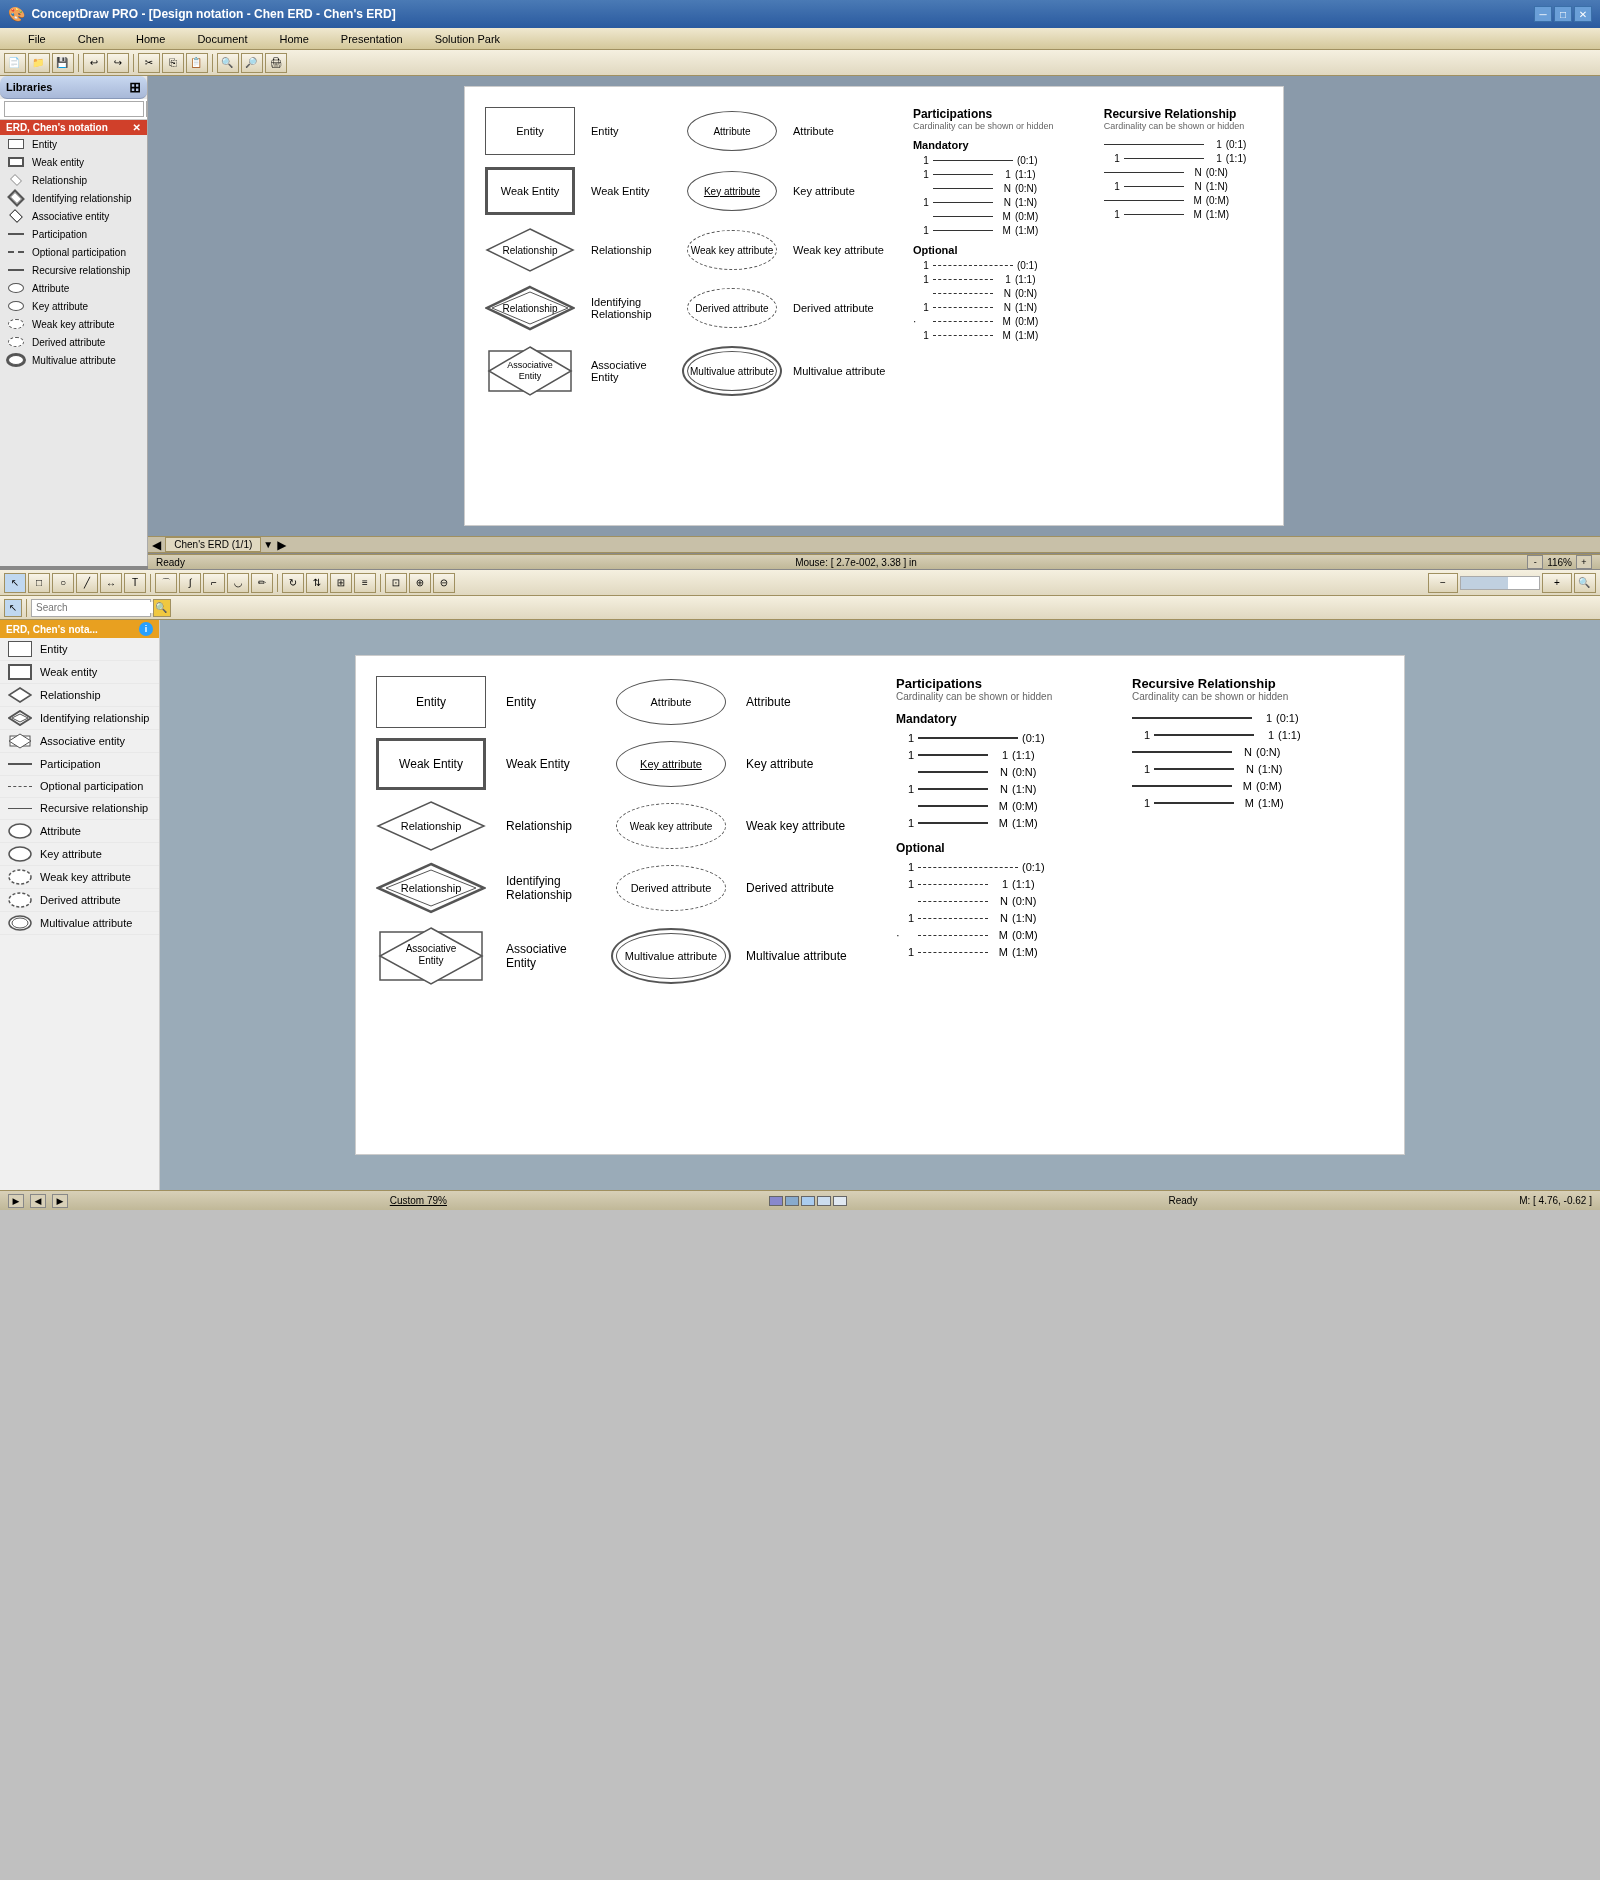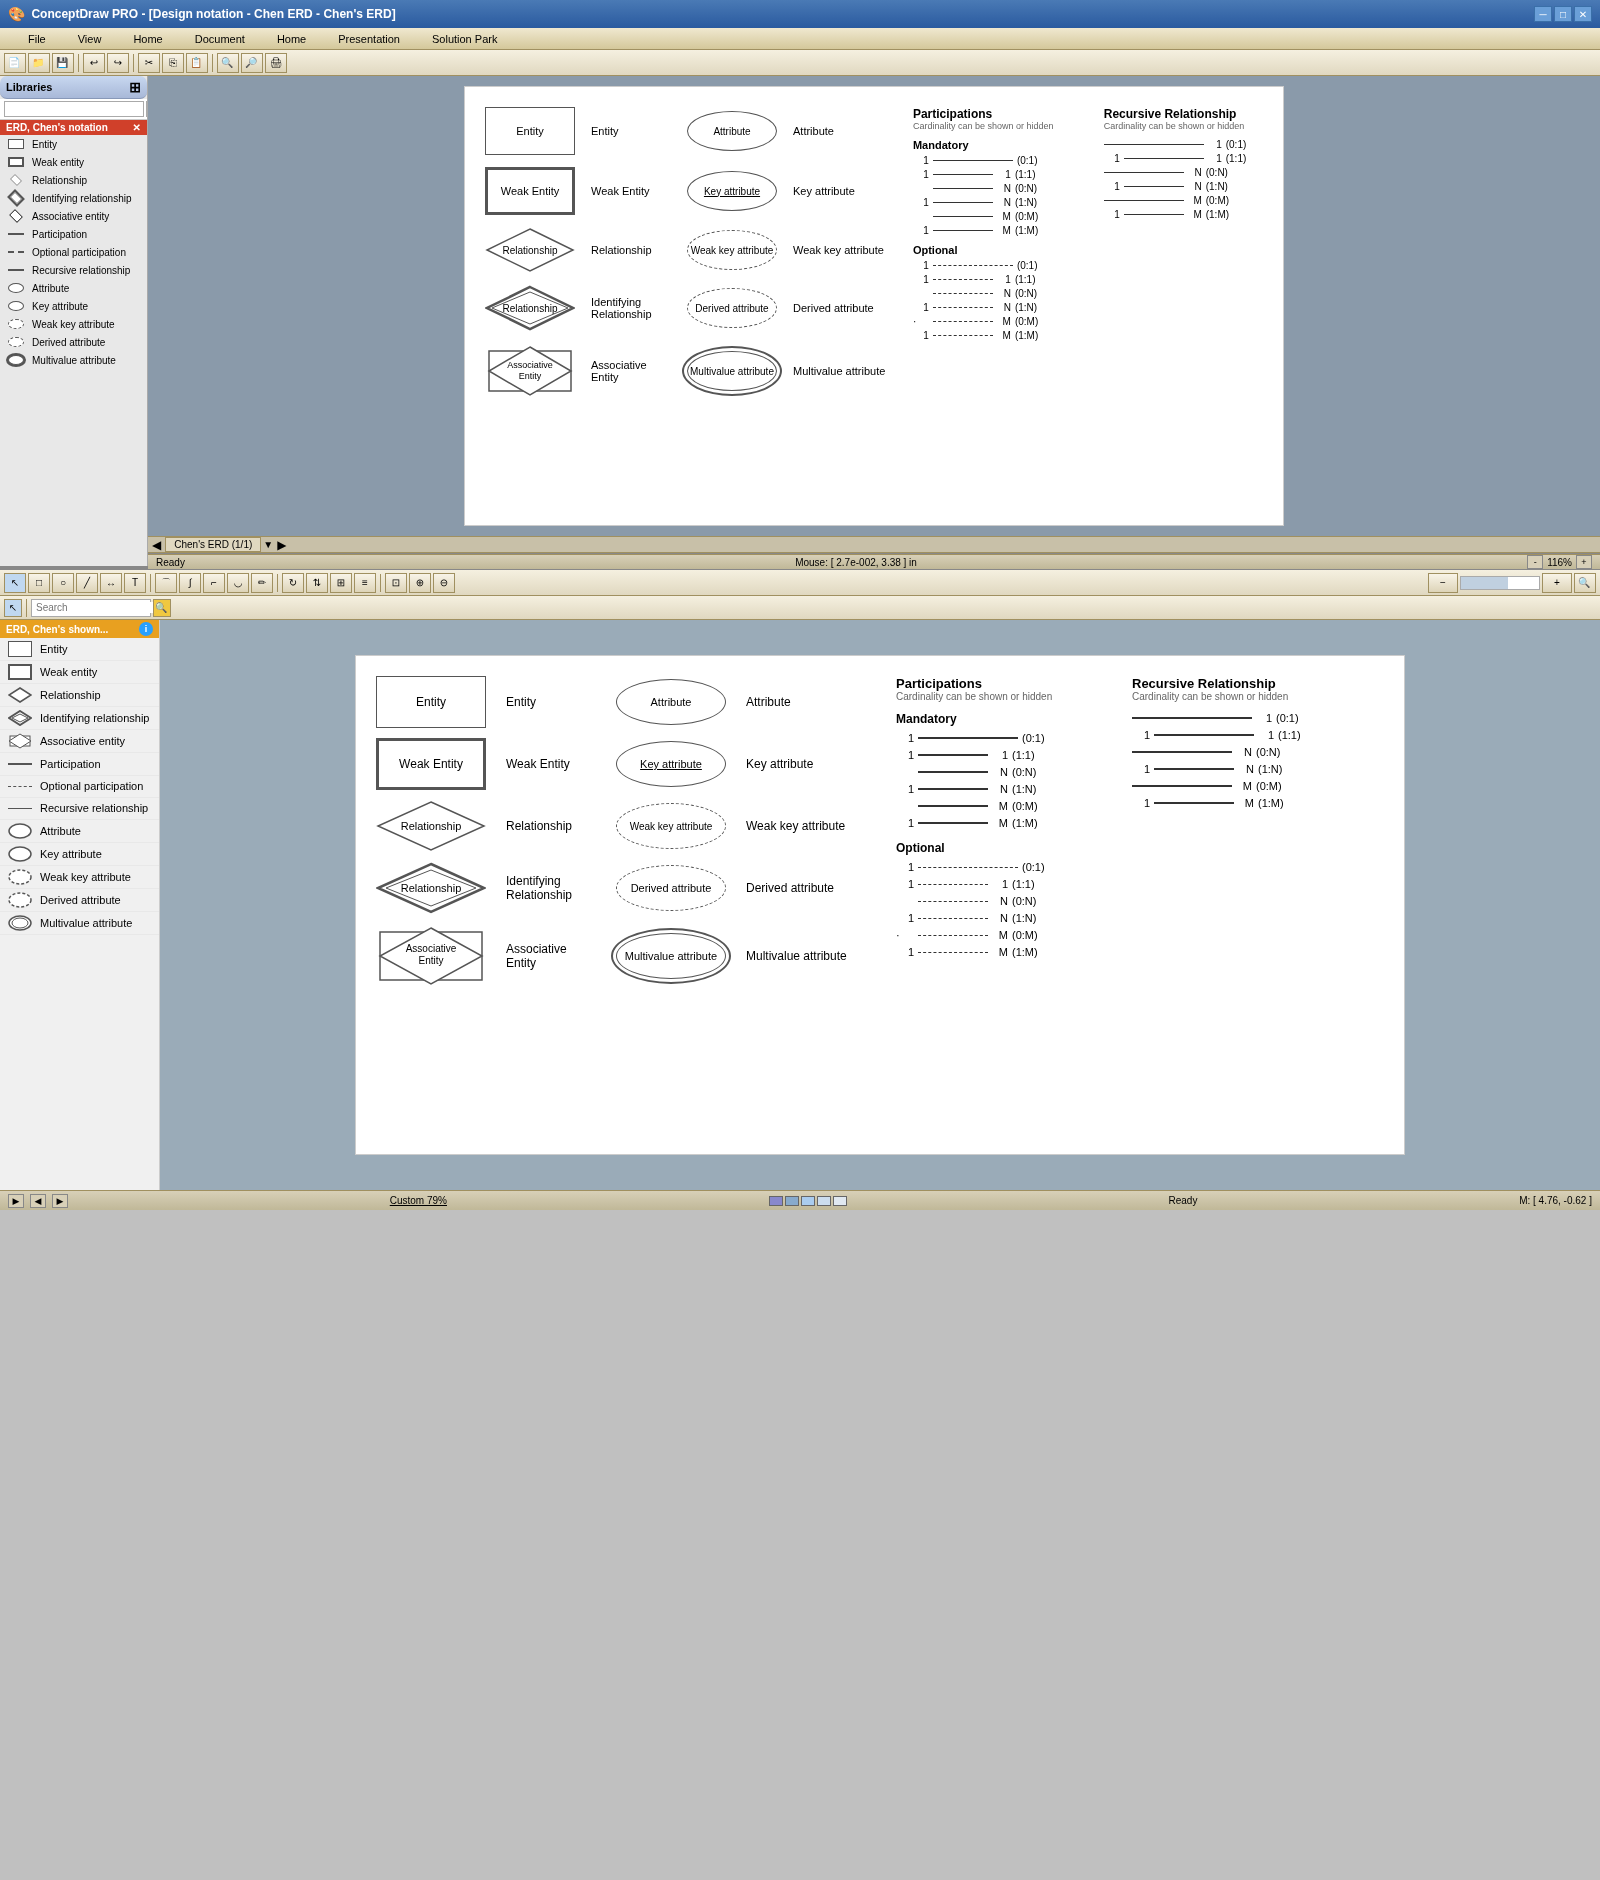"View" span.menu-item { text: View -> Chen }
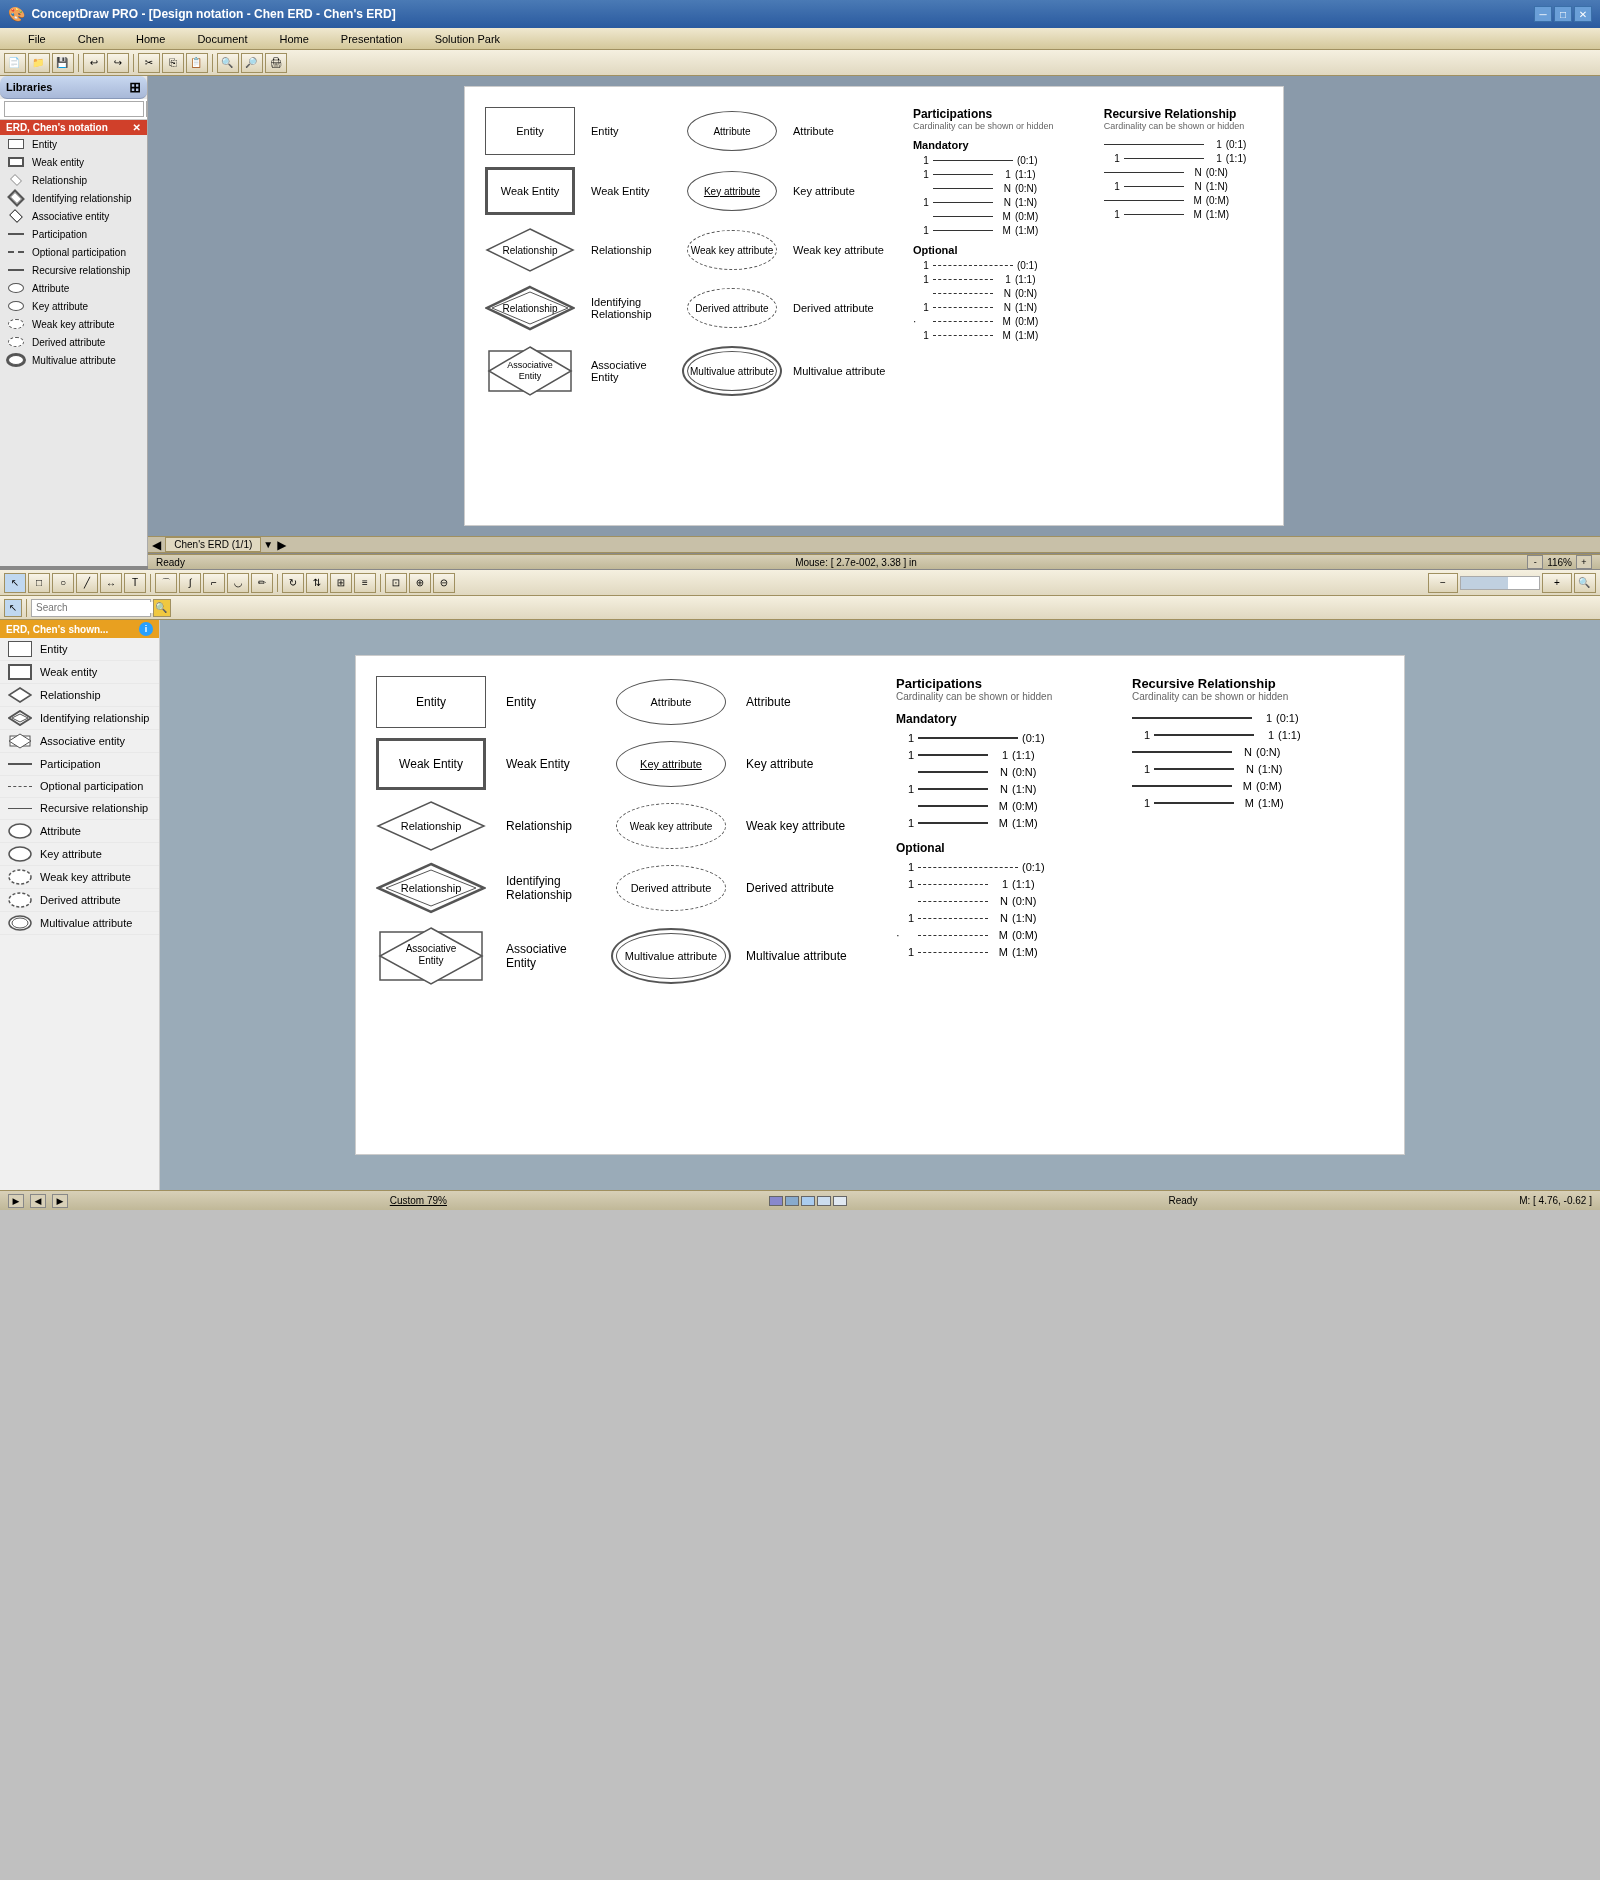"ERD, Chen's shown..." span { text: shown -> nota }
